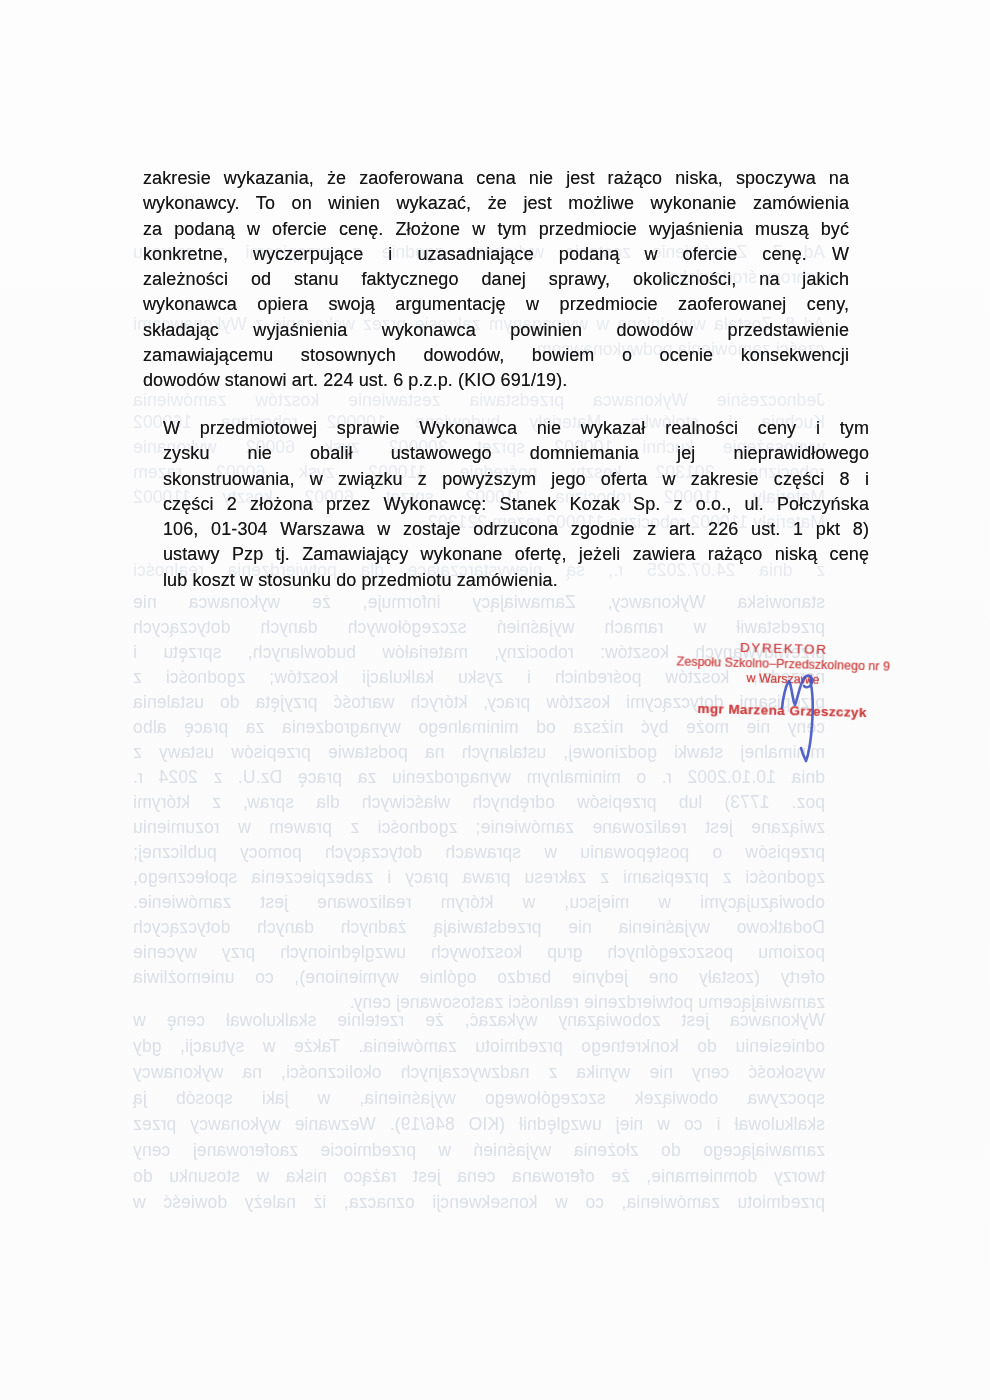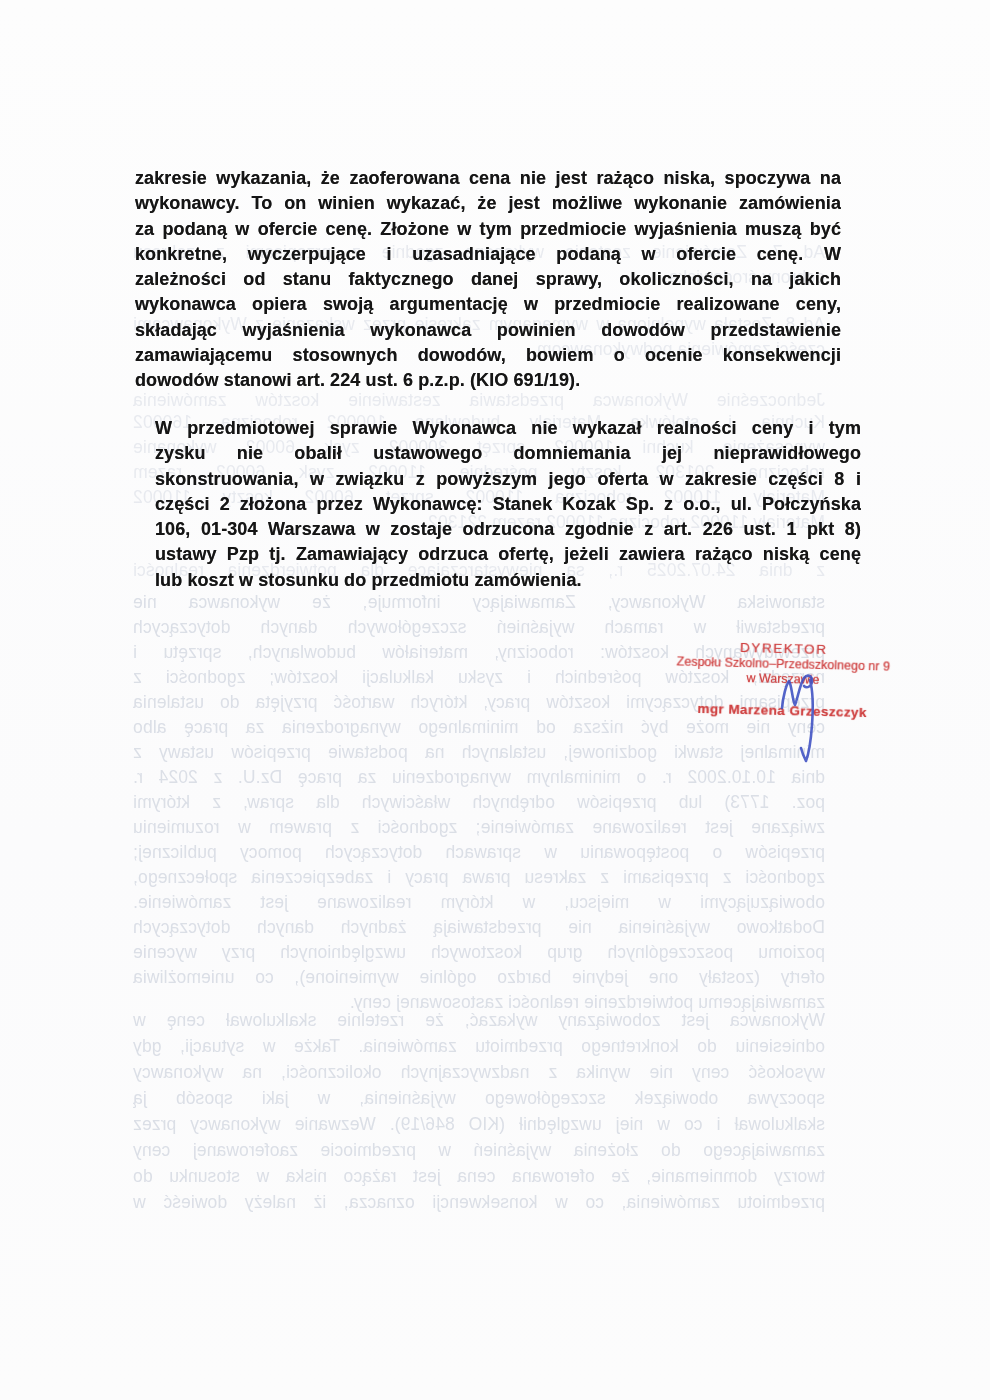"zakresie wykazania, że zaoferowana cena" .doc-block { font-weight: bold -> none; left: 135px -> 143px }
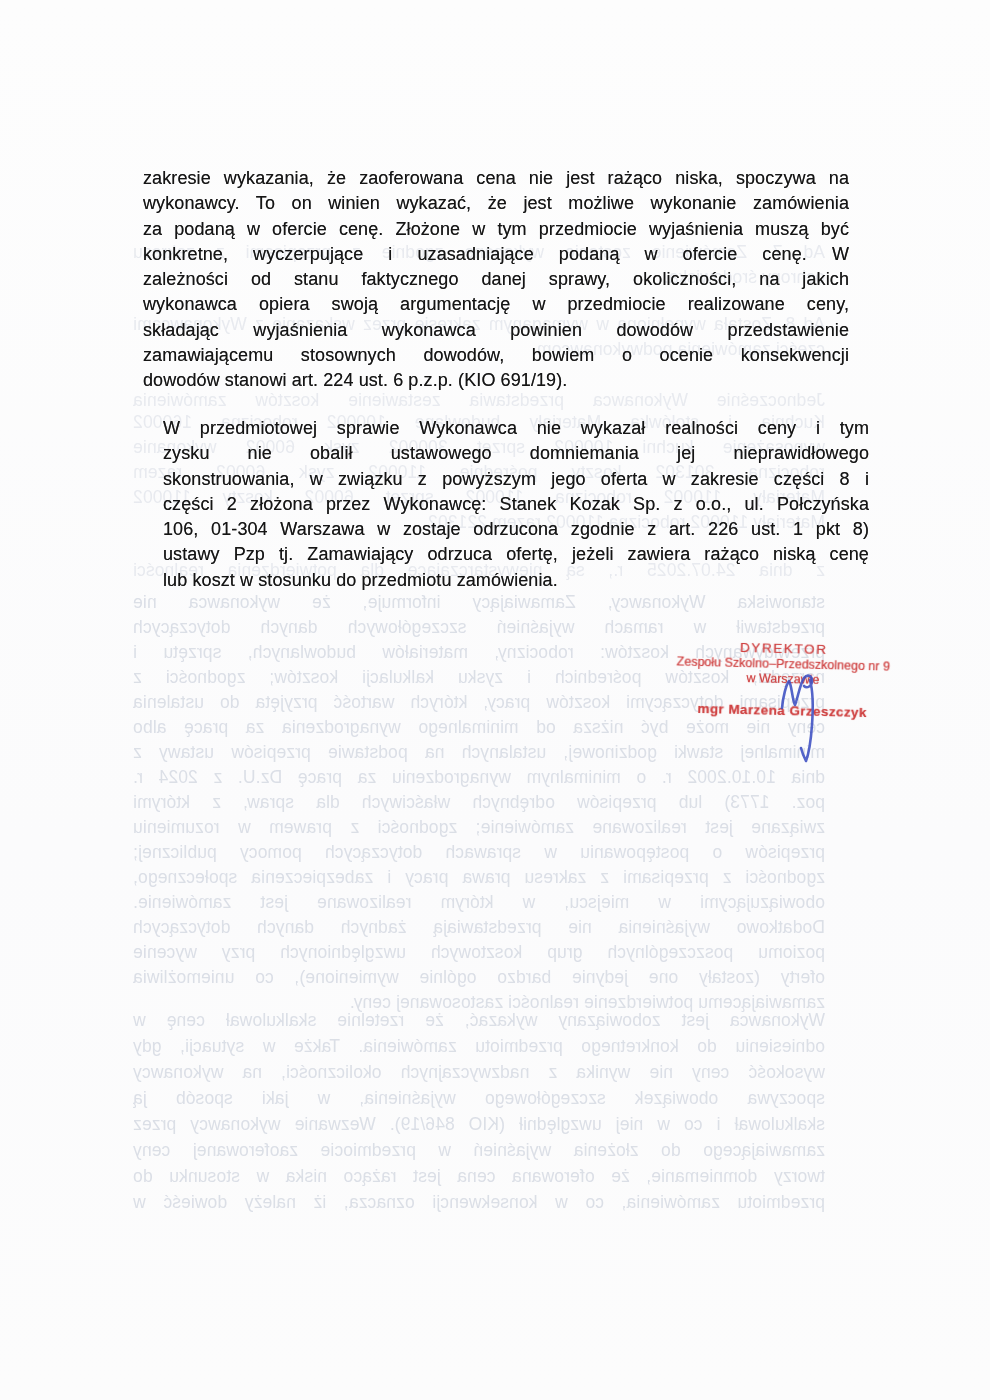"wykonawca opiera swoją argumentację w" div.line { text: realizowane -> zaoferowanej }
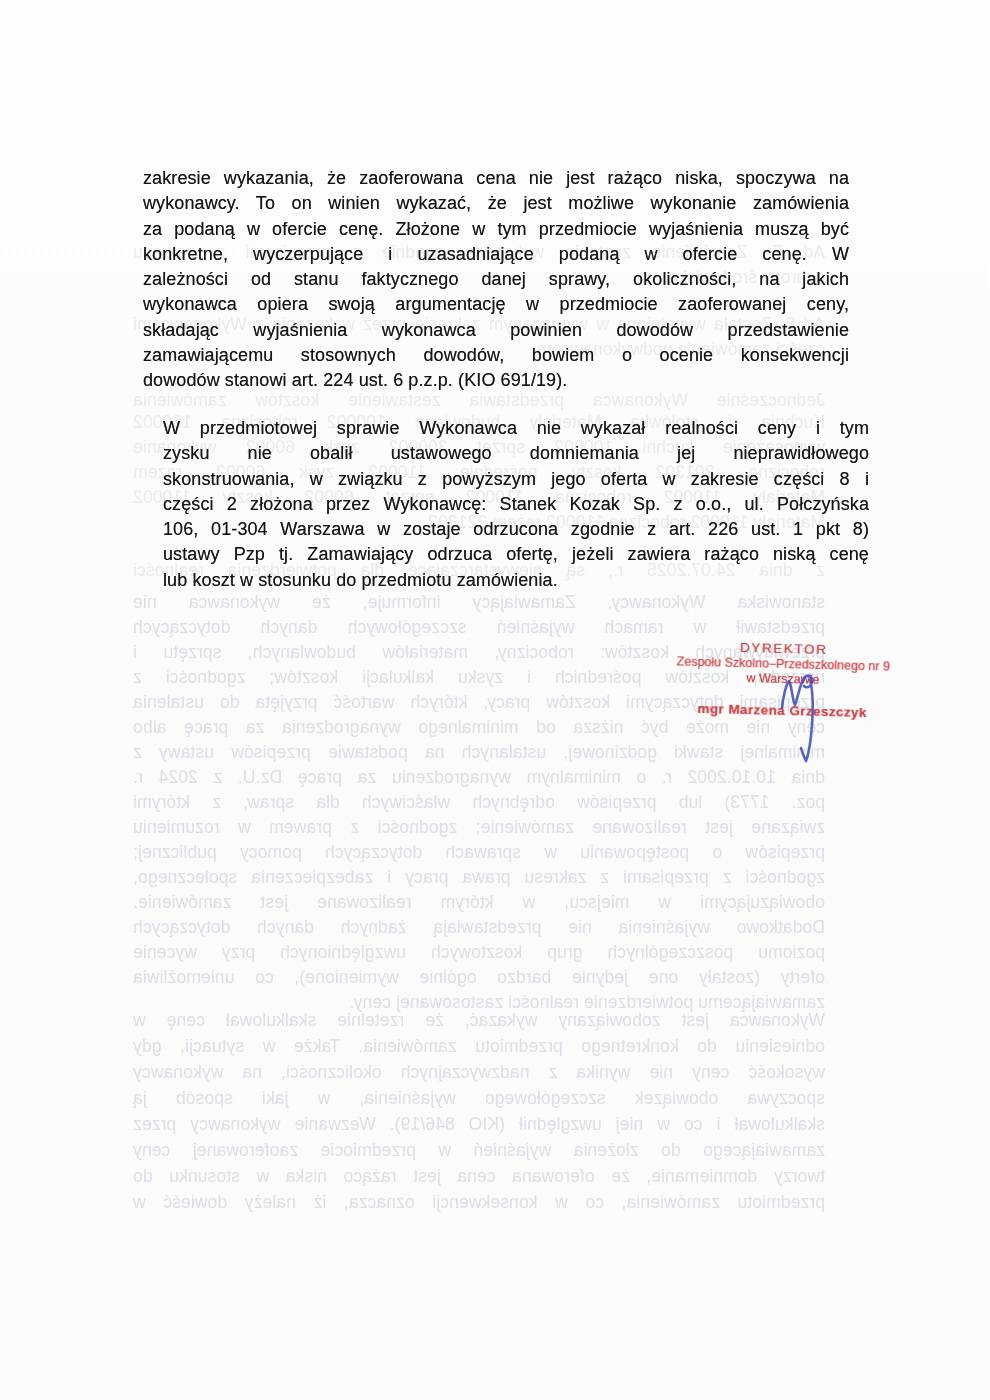"ustawy Pzp tj. Zamawiający odrzuca" div.line { text: odrzuca -> wykonane }
